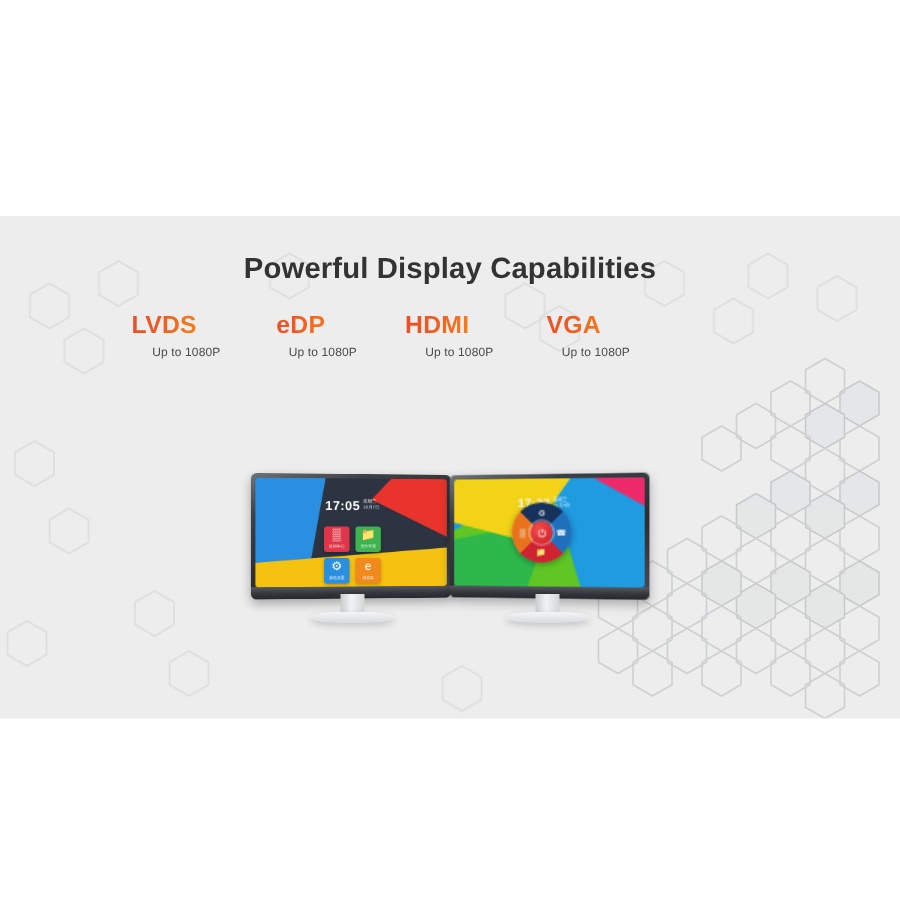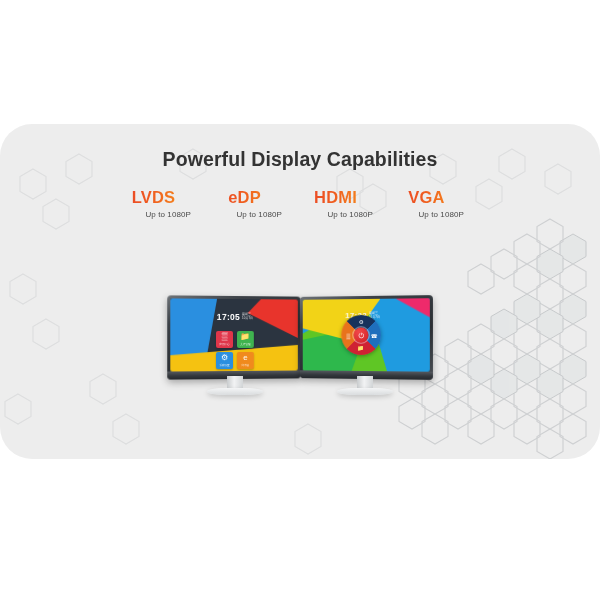"Powerful Display Capabilities" .panel { border-radius: 32px -> none; top: 124px -> 144px }
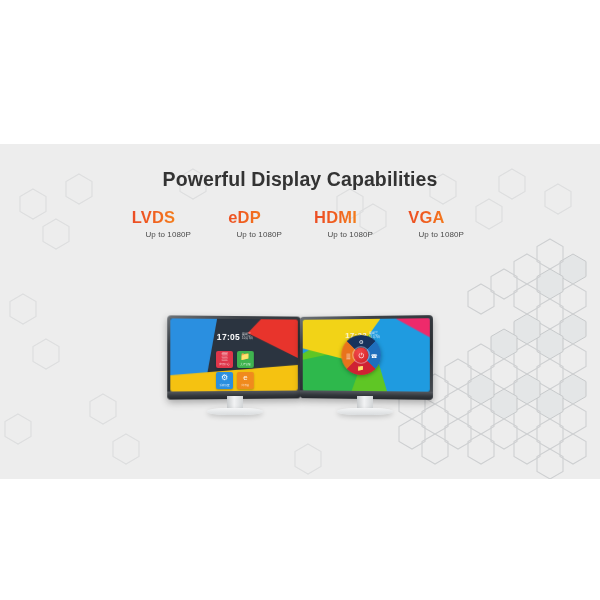"LVDS" .iface-row { margin-left: 44px -> none }
